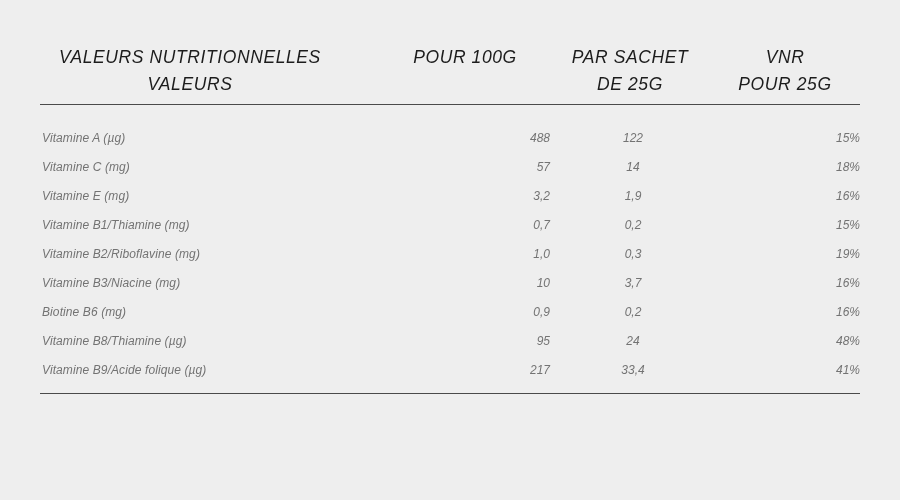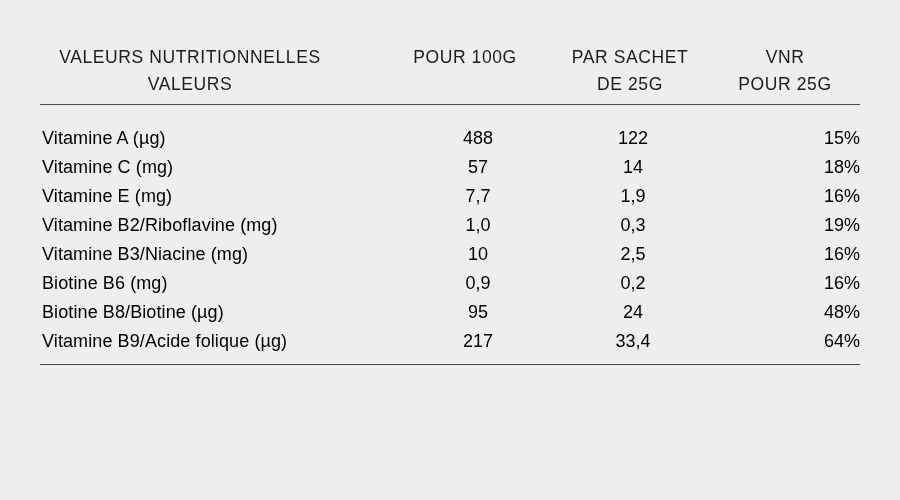"VALEURS NUTRITIONNELLES" table.nutrition { font-style: none -> italic }
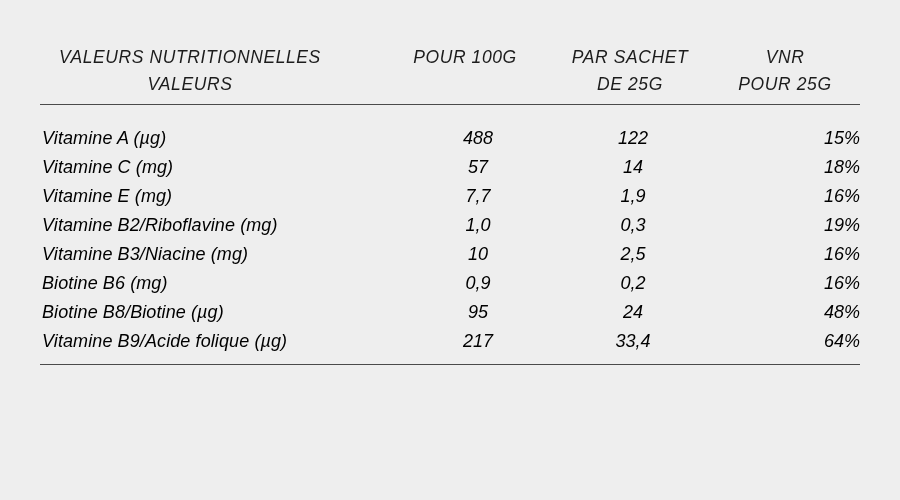"Vitamine A (µg)" tbody td { color: #000000 -> #737373; font-size: 18px -> 12px }
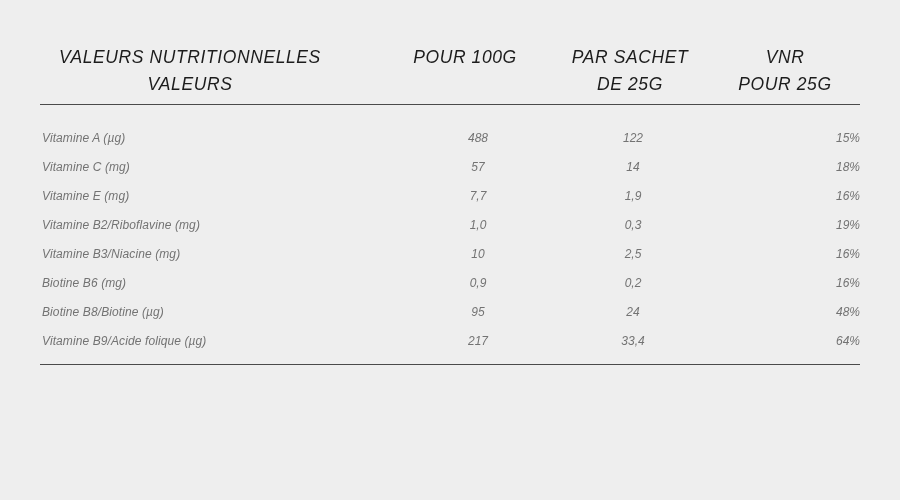"488" tbody td.v1 { text-align: center -> right }
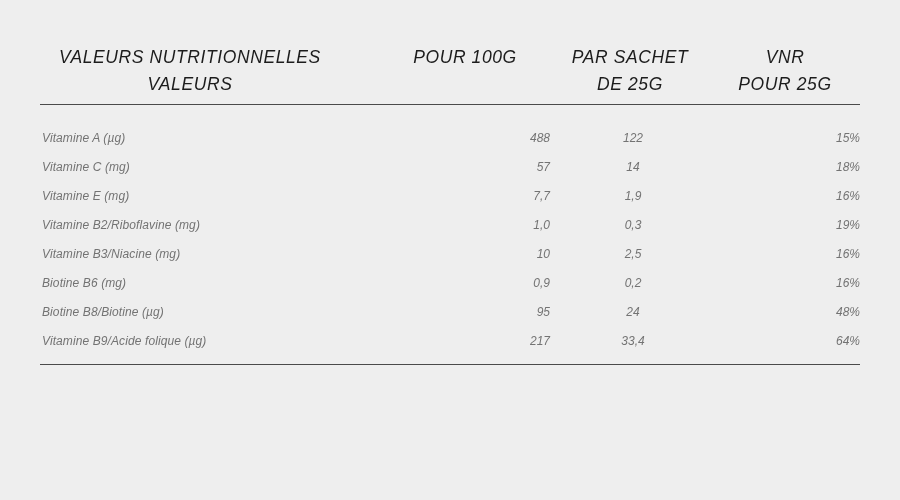"7,7" td.v1 { text: 7,7 -> 3,2 }
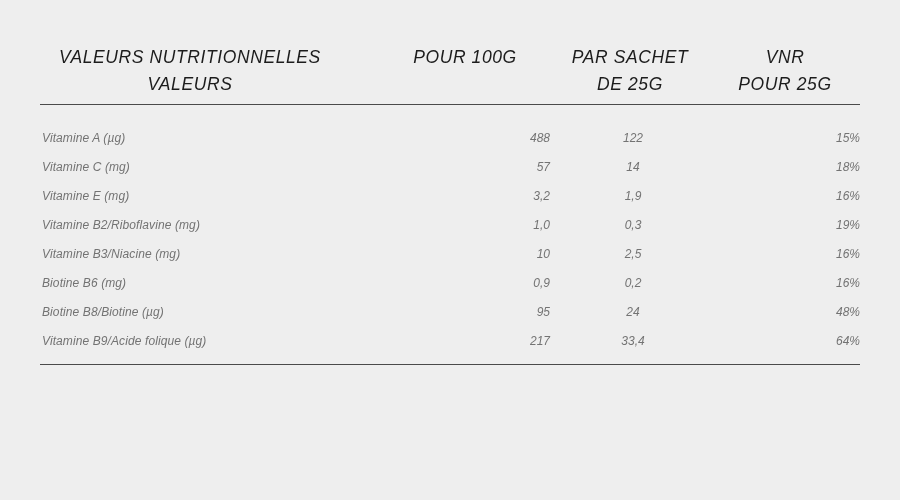"Vitamine B1/Thiamine (mg)" tr { html: none -> <tr> <td>Vitamine B1/Thiamine (mg)</td> <td>0,7</td> <td>0,2</td> <td>15%</td> </tr> }
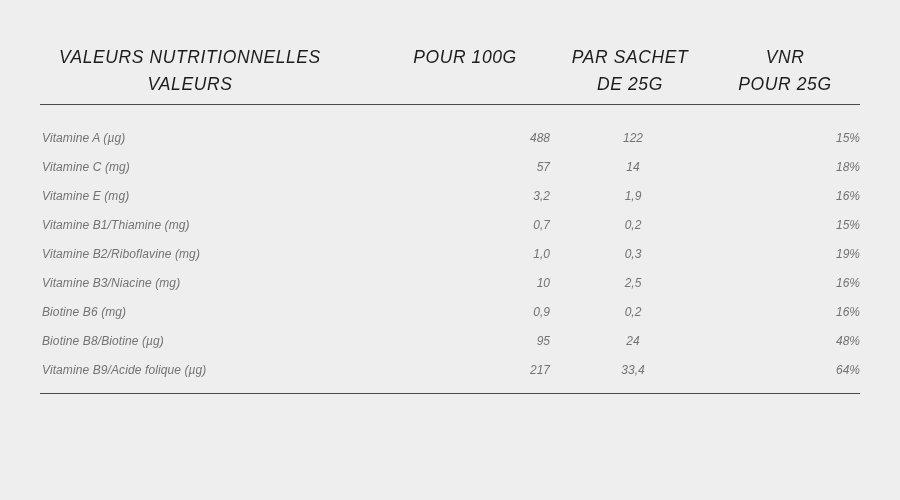"2,5" td.v2 { text: 2,5 -> 3,7 }
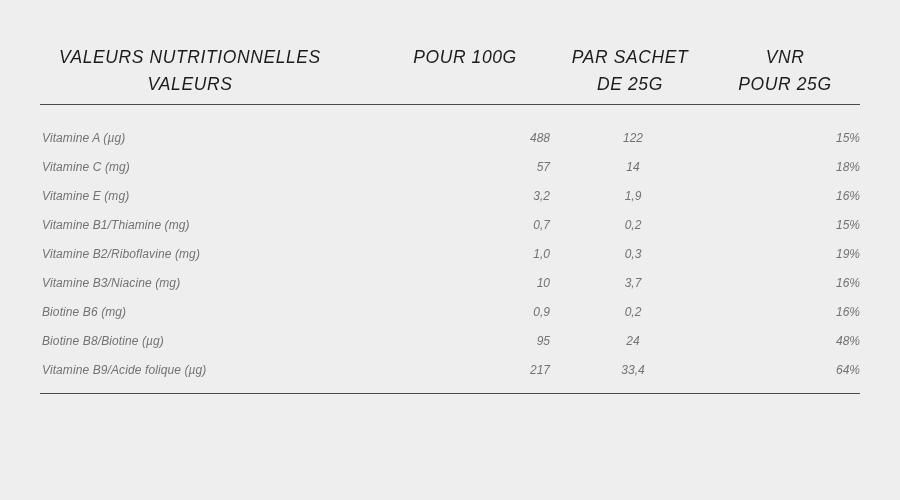"Biotine B8/Biotine (µg)" td.name { text: Biotine B8/Biotine -> Vitamine B8/Thiamine }
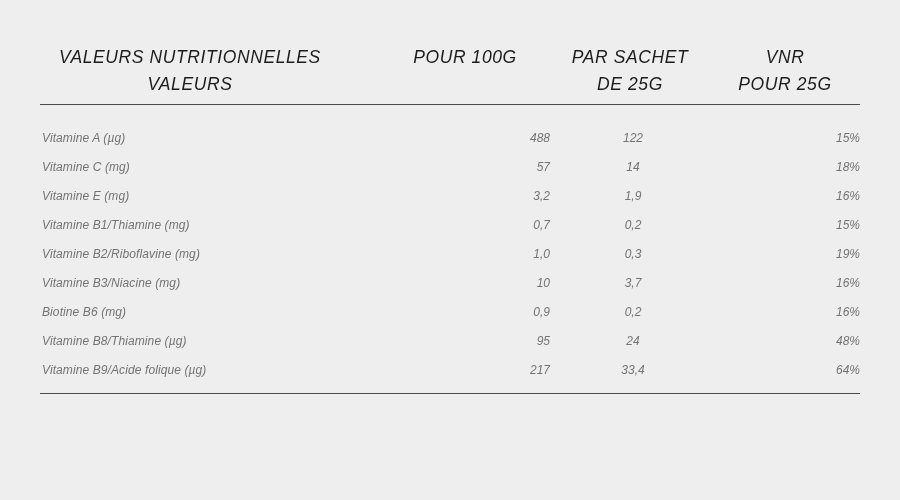"64%" td.v3 { text: 64% -> 41% }
